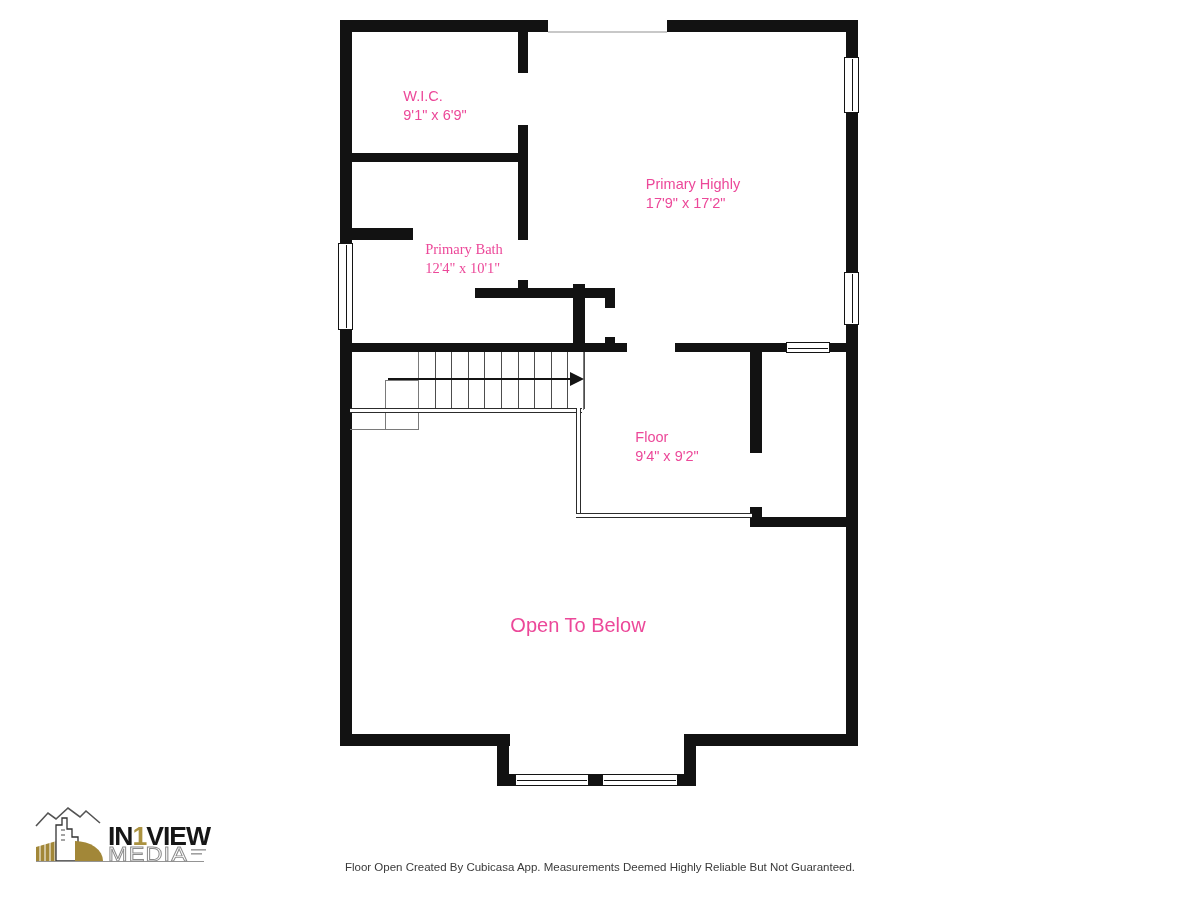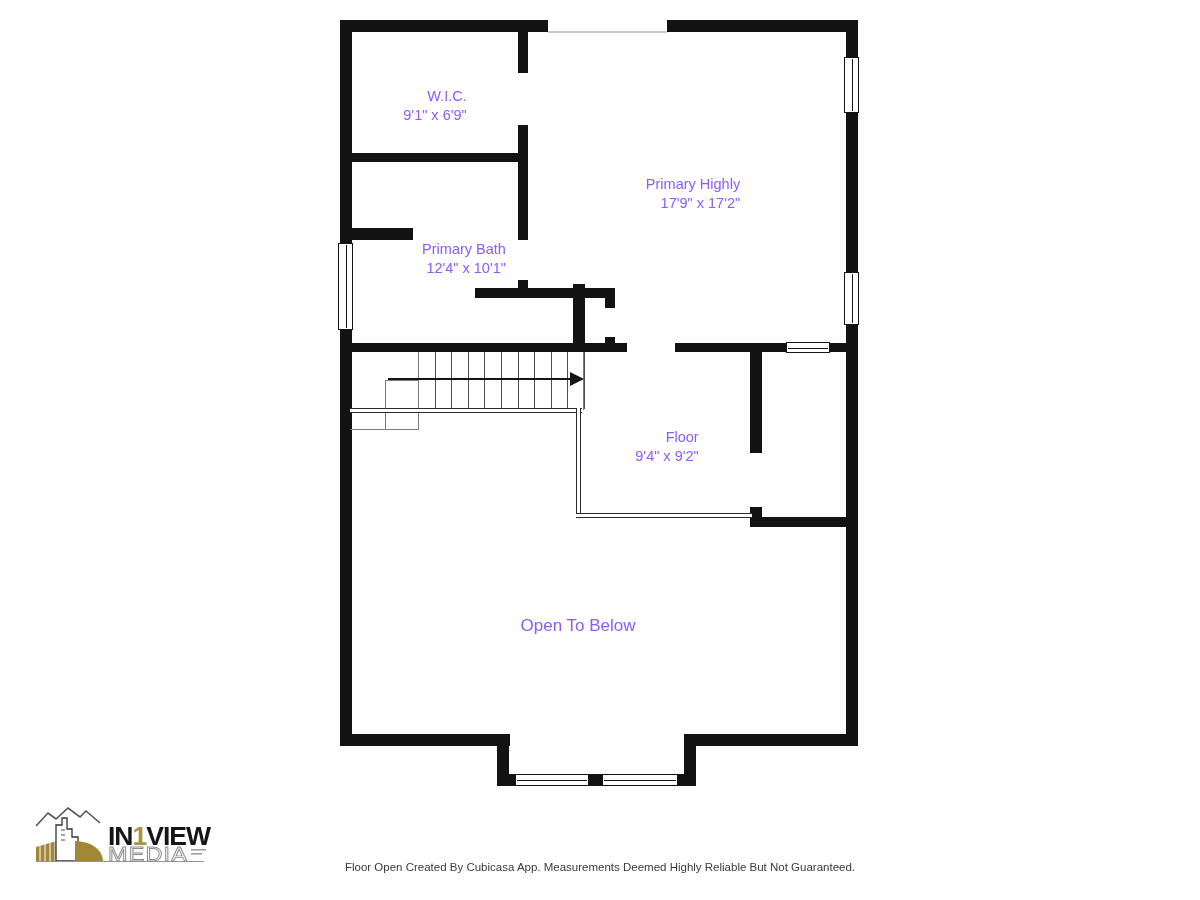"W.I.C." .rlabel { color: #8b5cf6 -> #ec4899; text-align: right -> left }
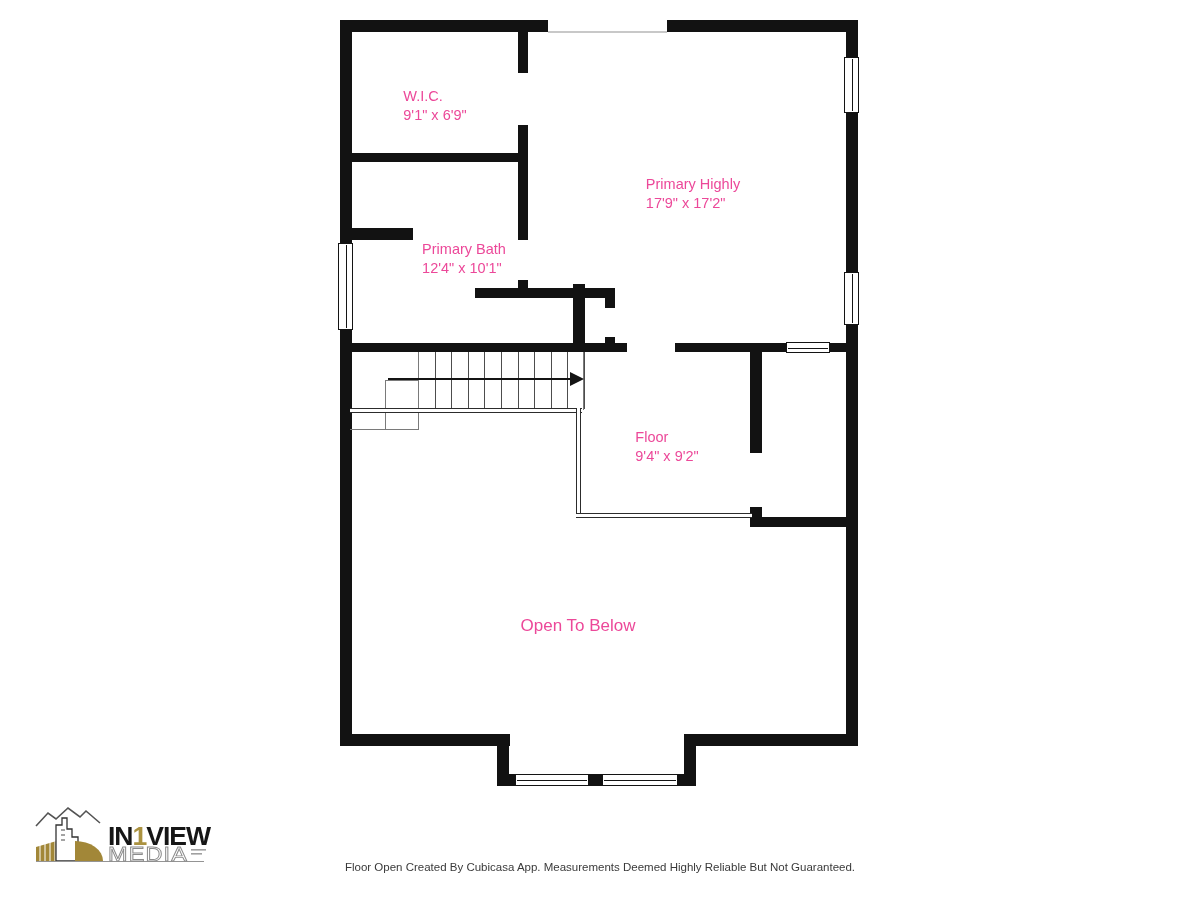"Primary Bath" div.rlabel { font-family: none -> Liberation Serif, serif }
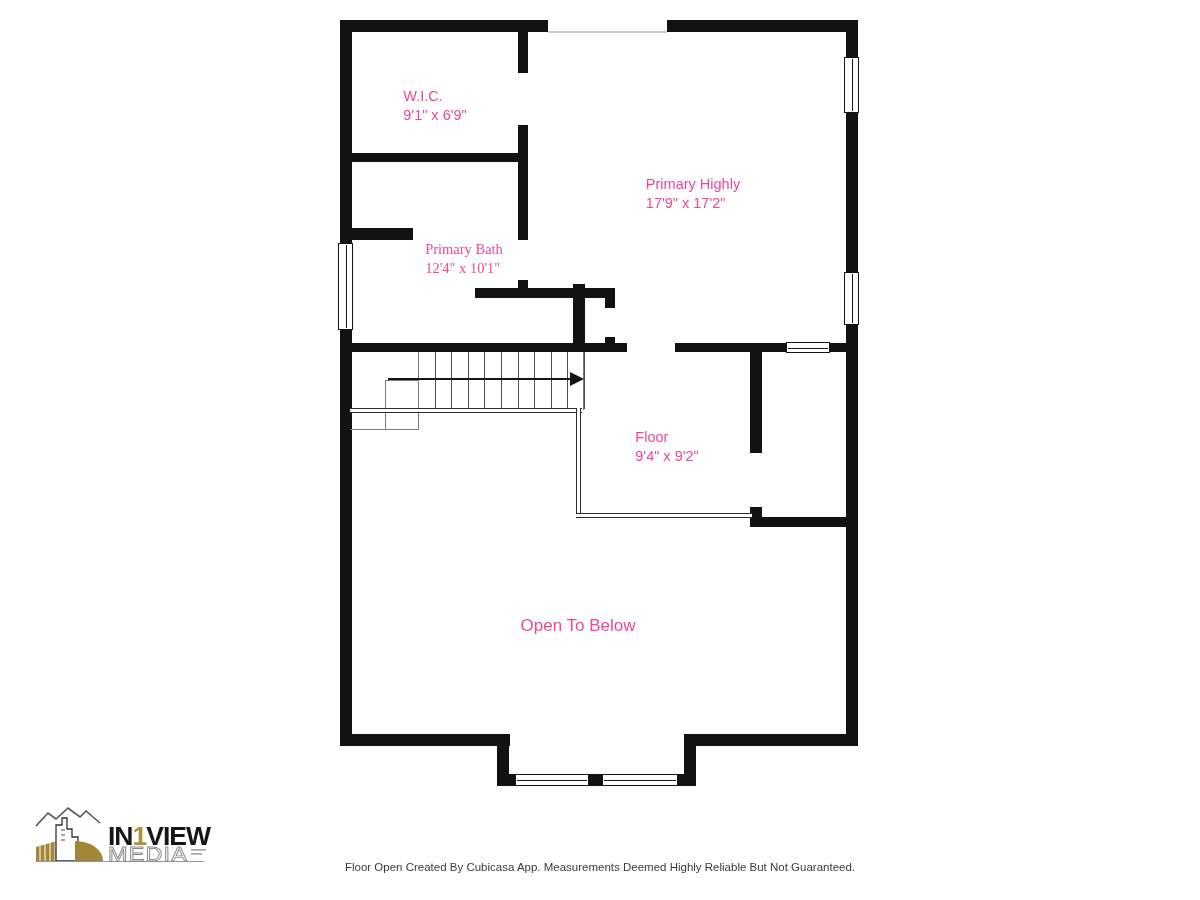"Open To Below" div.rlabel { font-size: 17px -> 20px }
